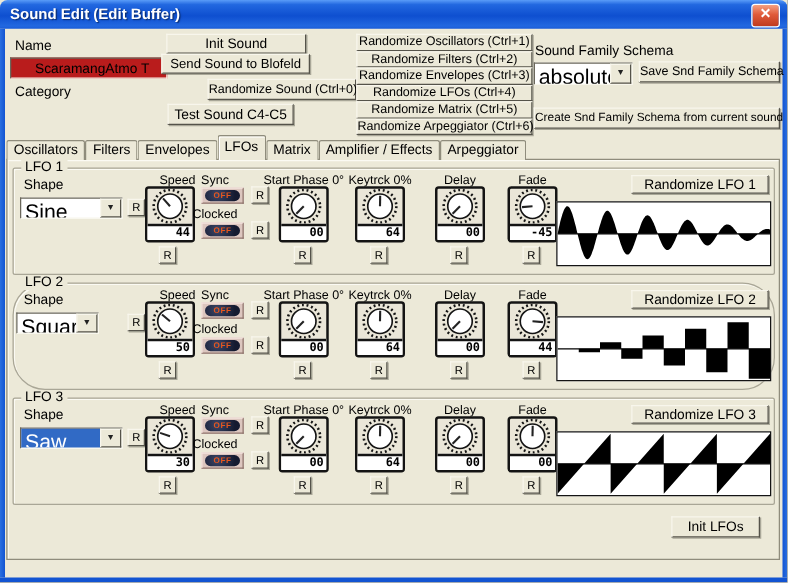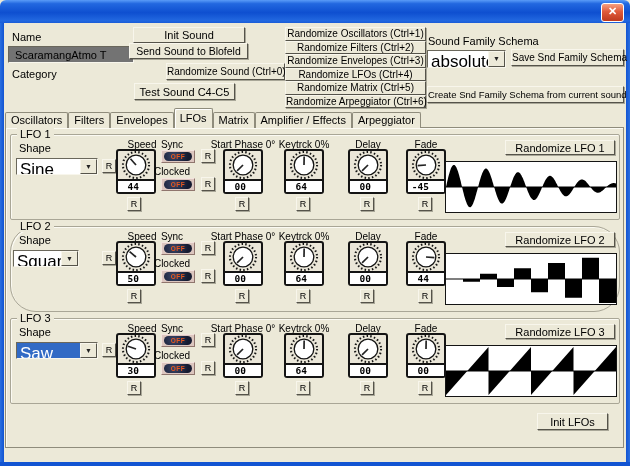"Sound Edit (Edit Buffer)" span.title-text { html: none -> <span>Sound Edit (Edit Buffer)</span> }
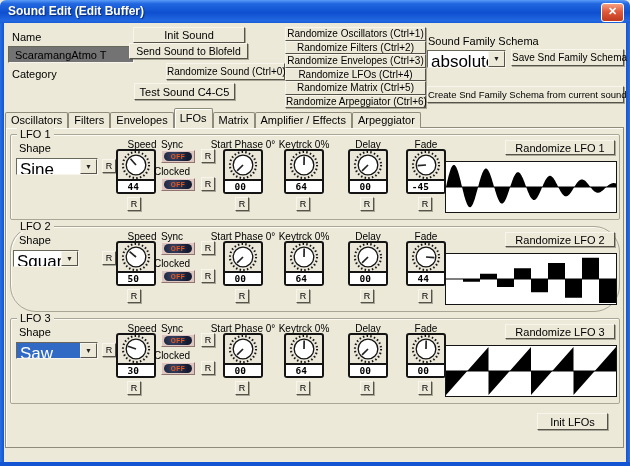"ScaramangAtmo T" input.sunken { background: #737373 -> #b91c1c; padding: 0 0 0 6px -> 0 0 0 19px }
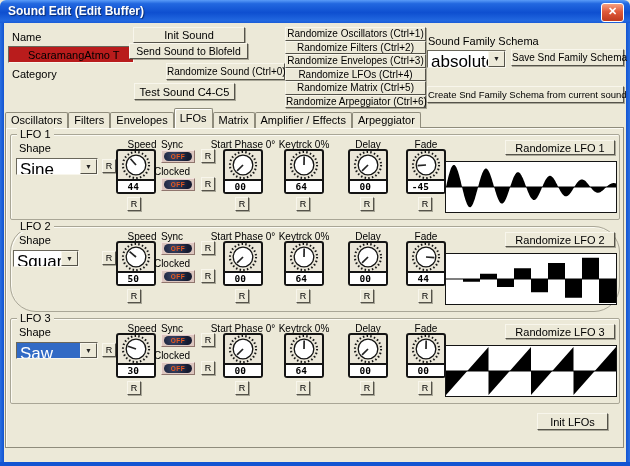"44" .knob-value { padding-right: 15px -> 2px }
